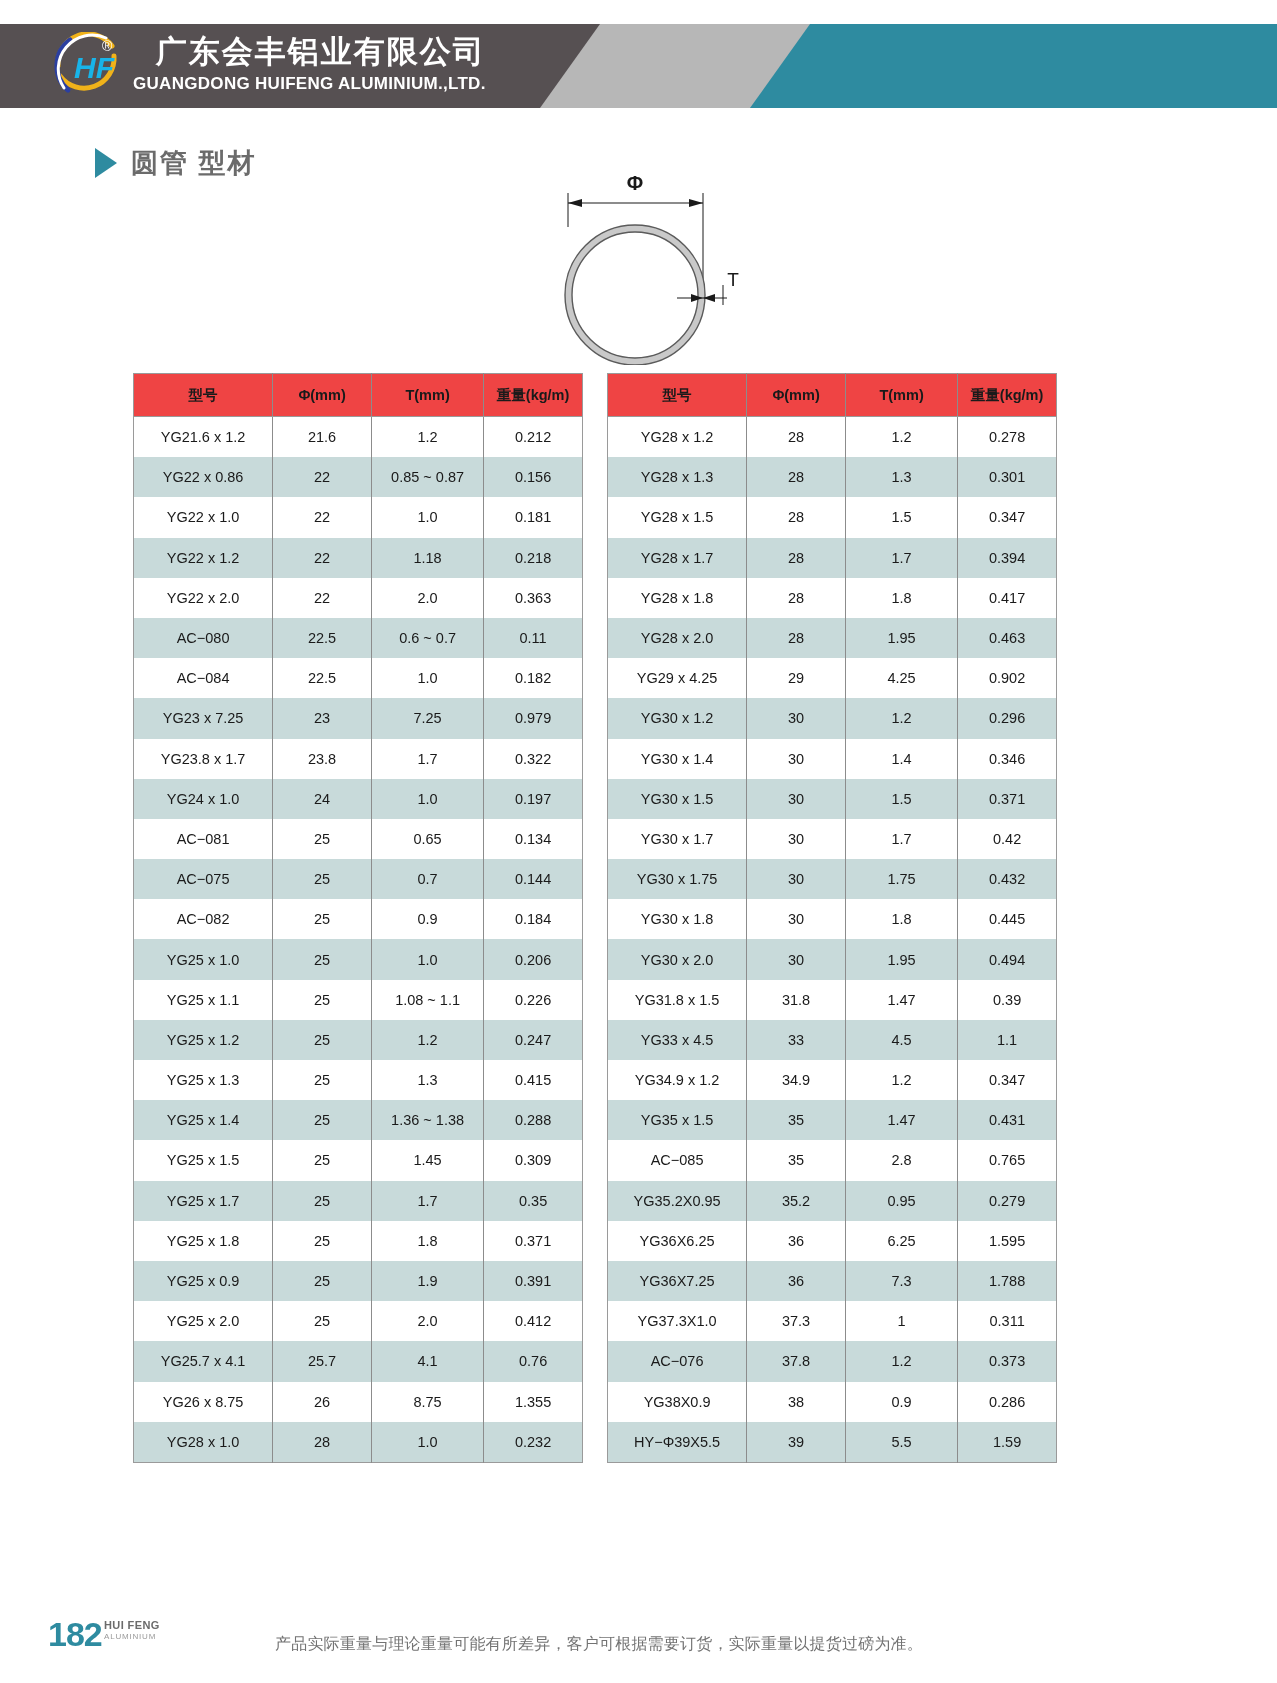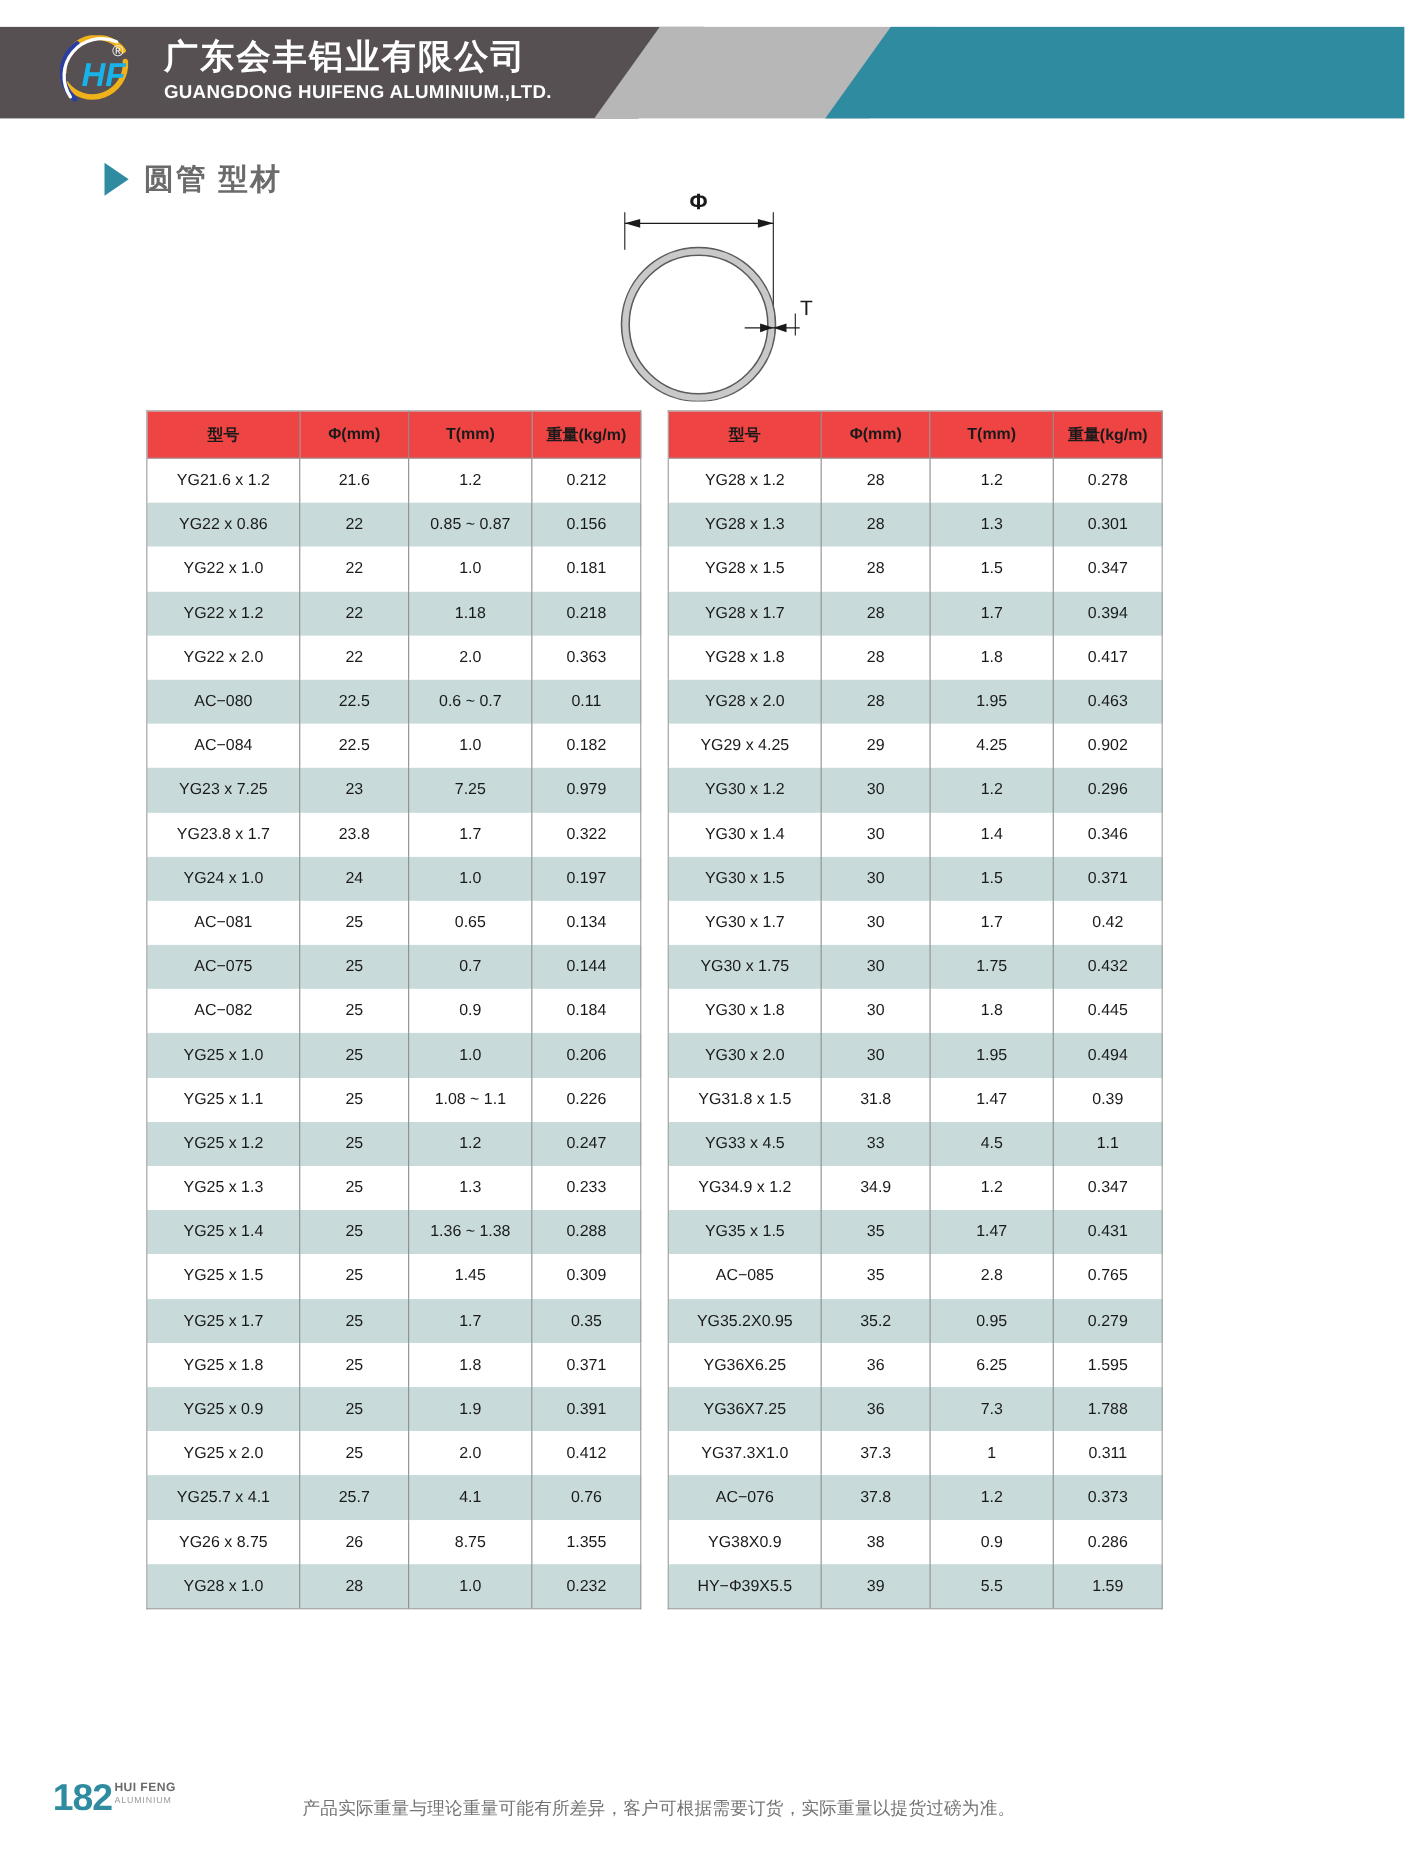"广东会丰铝业有限公司" .header-text { left: 149px -> 133px; text-align: none -> right }
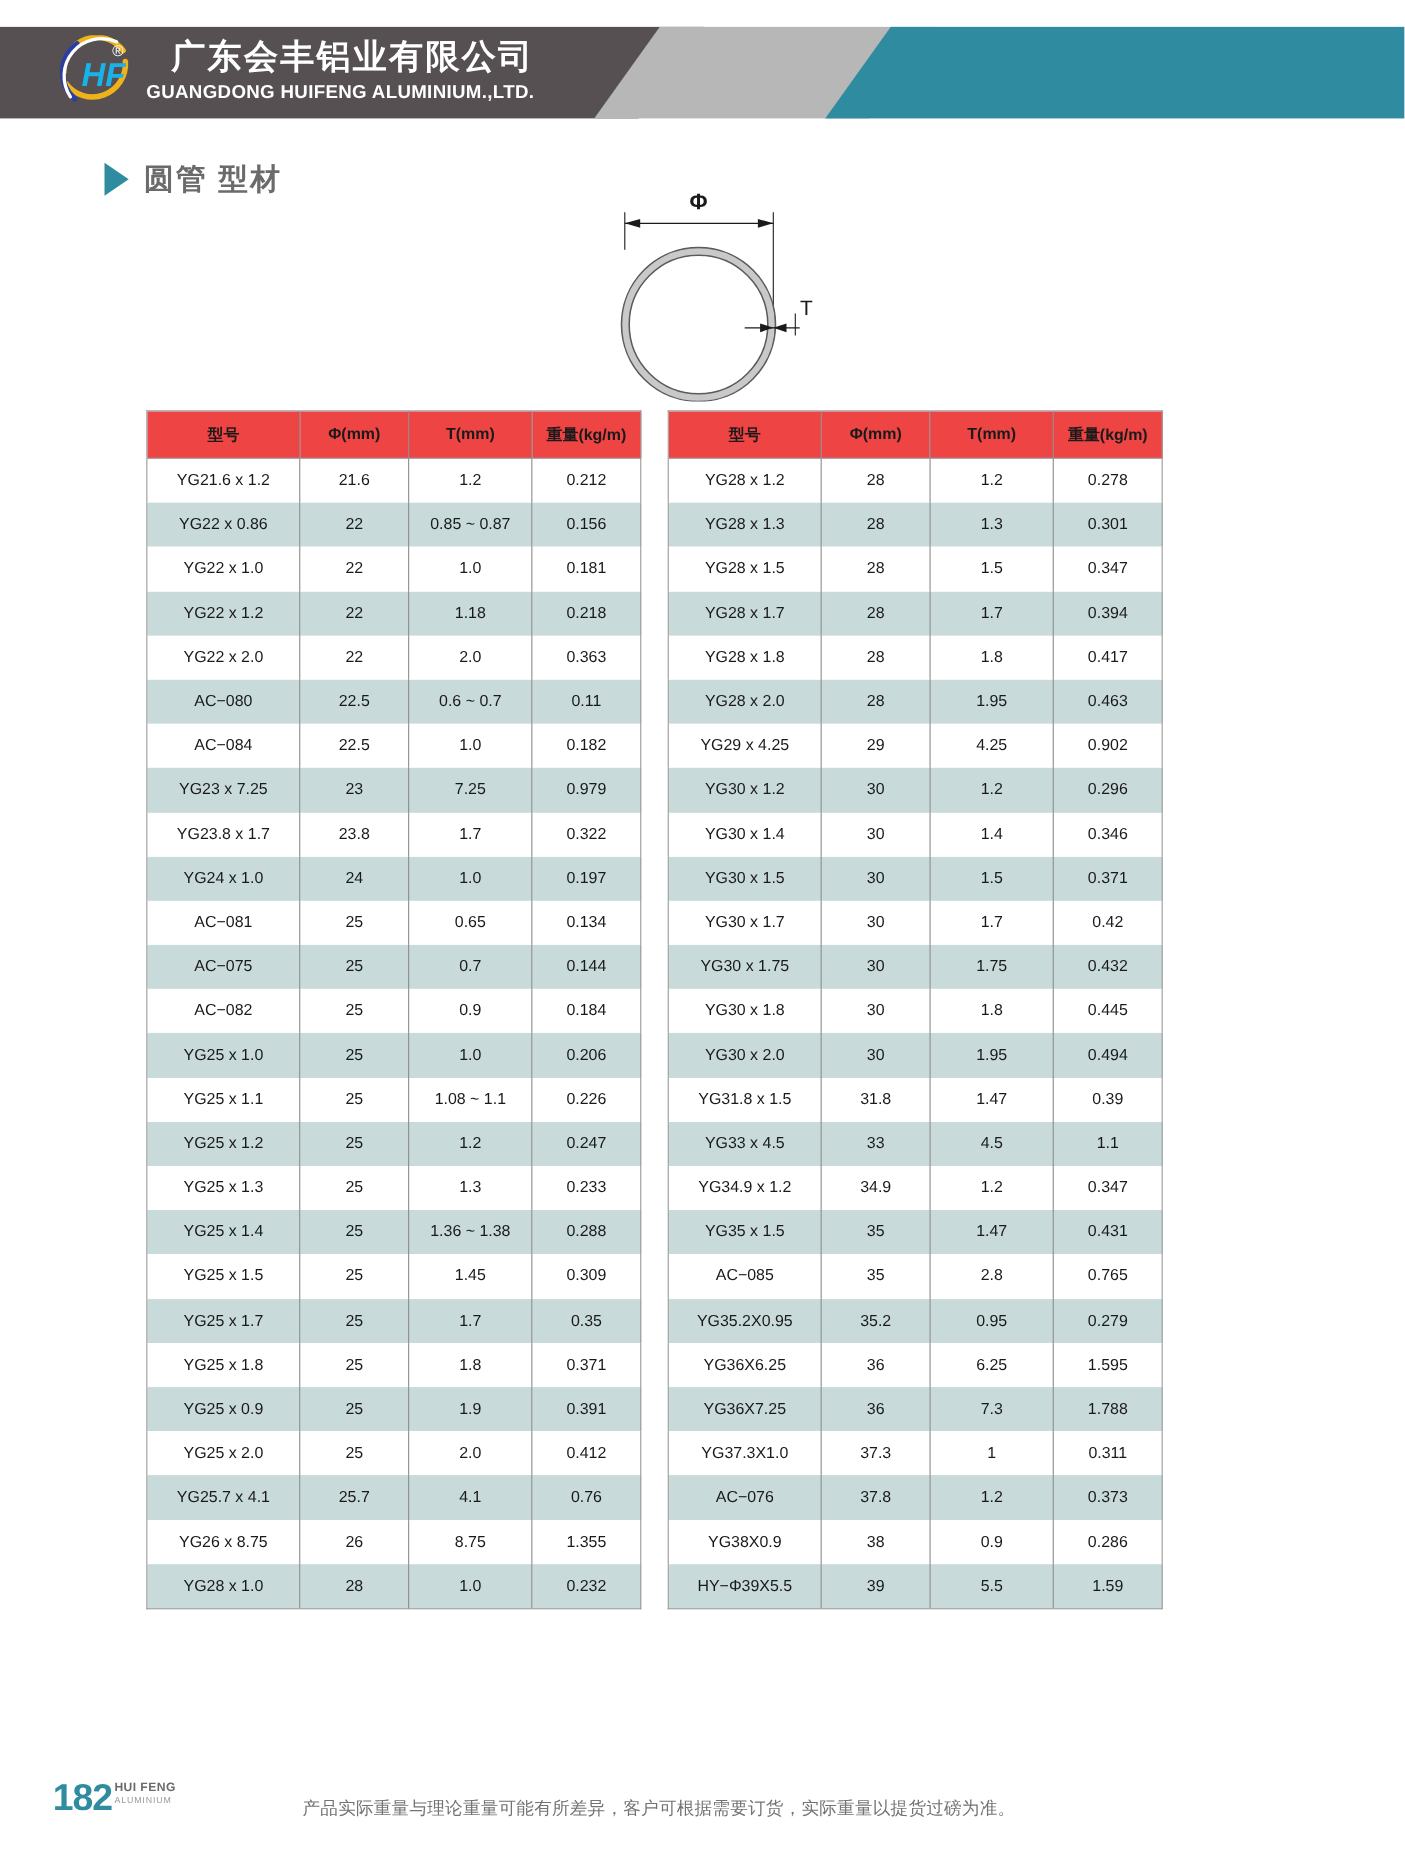"0.233" td { text: 0.233 -> 0.415 }
